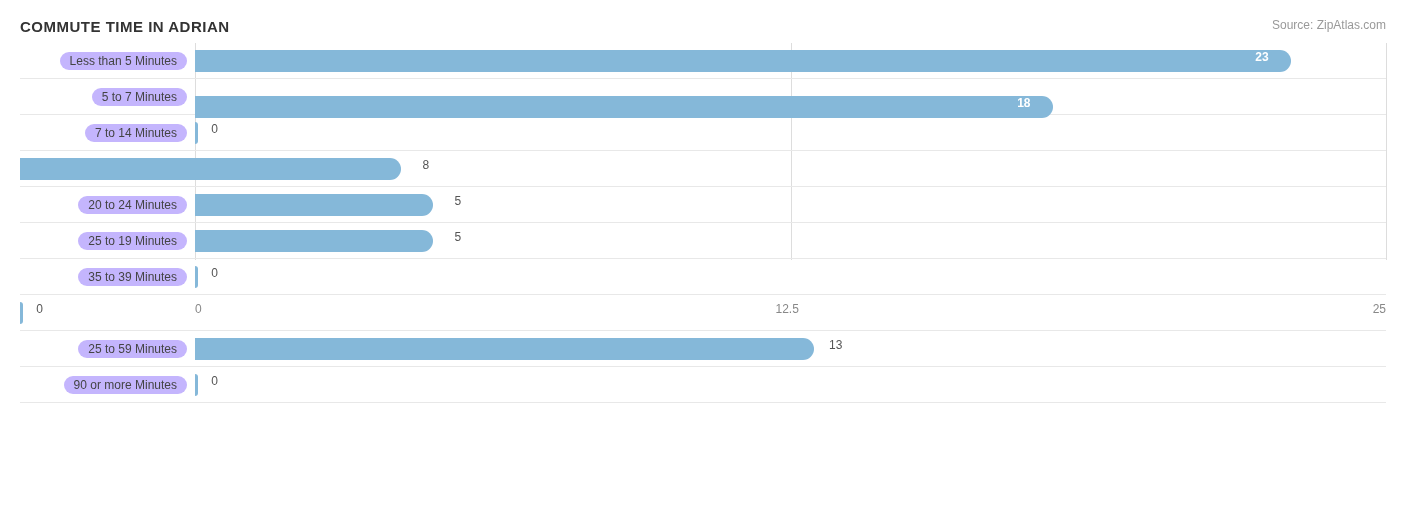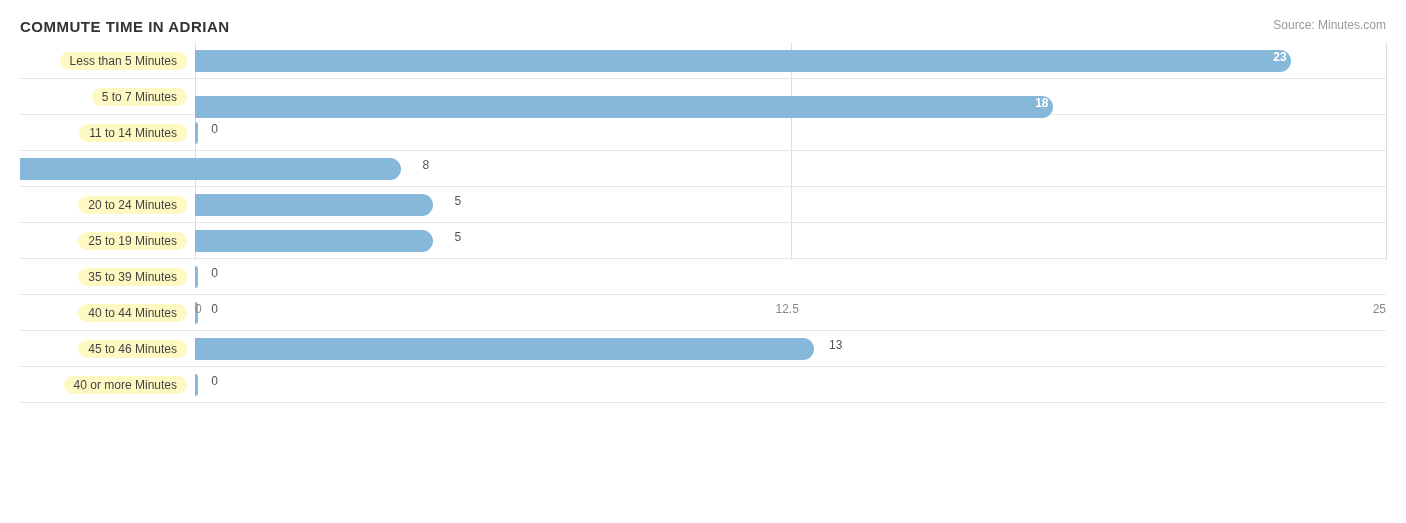"Source: Minutes.com" div.chart-source { text: Minutes.com -> ZipAtlas.com }
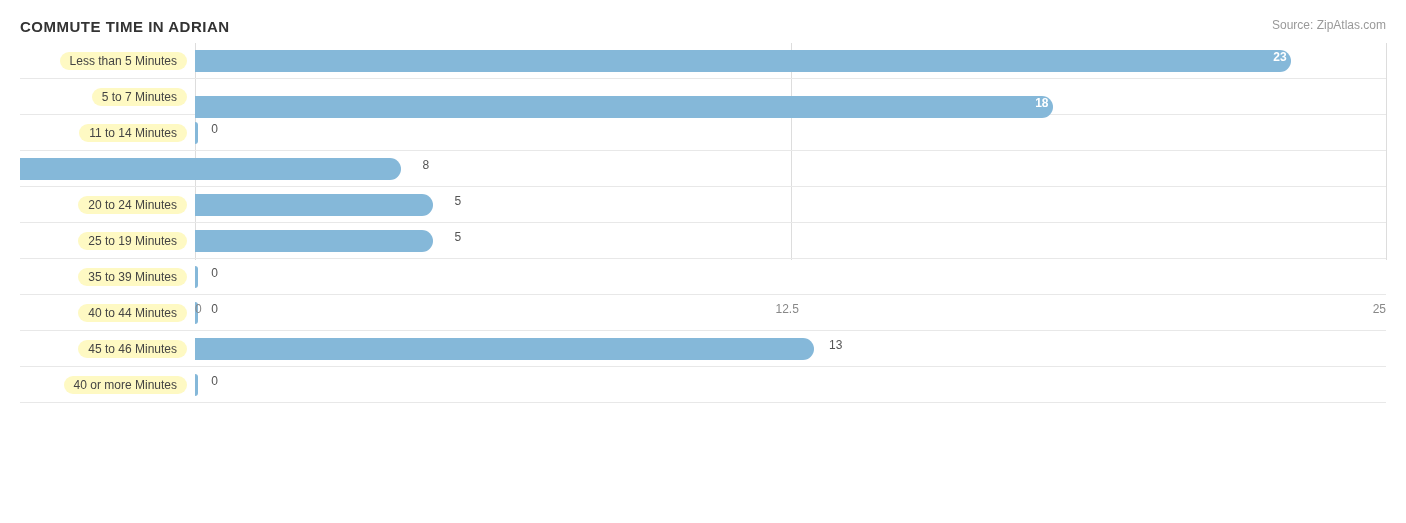"Less than 5 Minutes" .label-pill { background: #fef9c3 -> #c4b5fd }
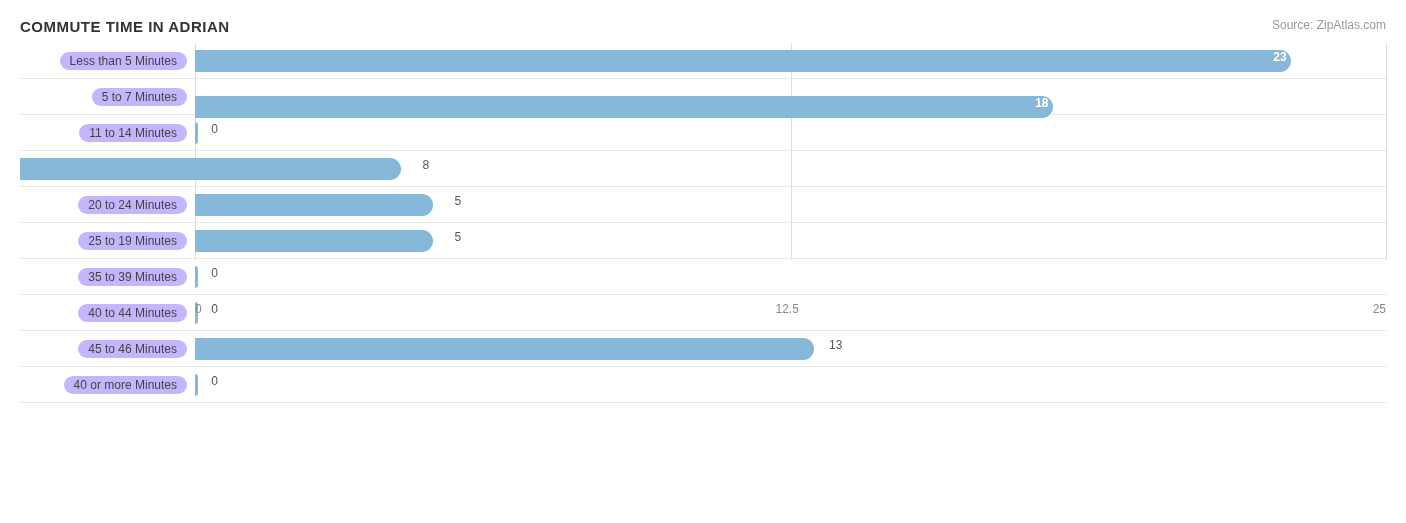"23" .bar-value-inside { right: 4px -> 22px }
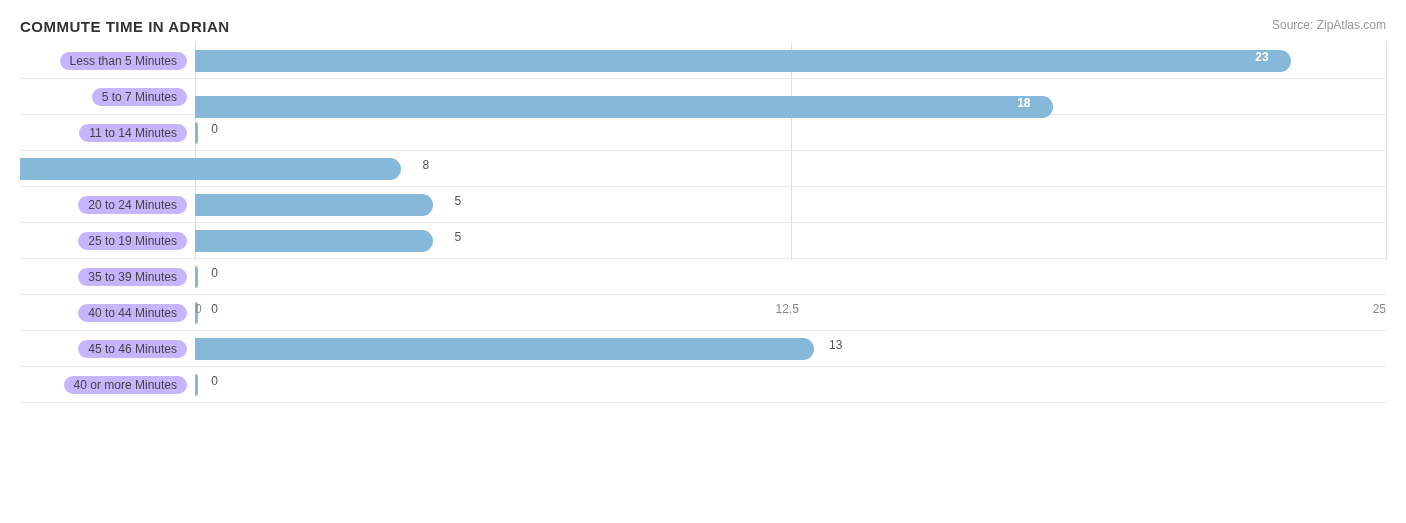"11 to 14 Minutes" span.label-pill { text: 11 -> 7 }
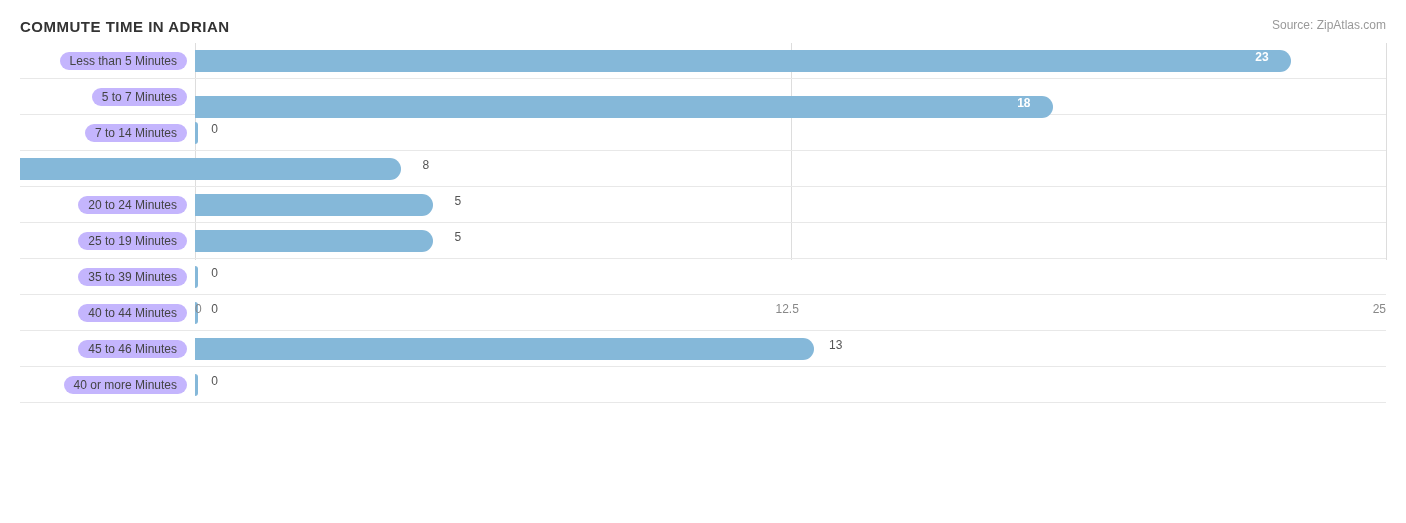"40 to 44 Minutes" div.bar-label { html: <div><span>40 to 44 Minutes</span></div> -> none }
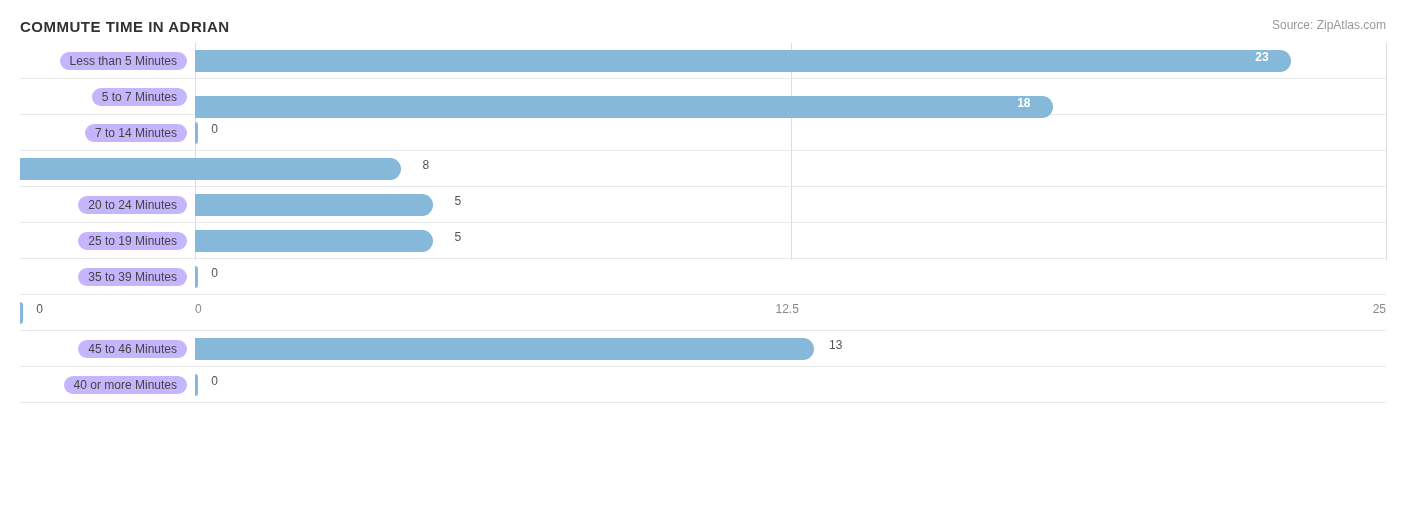"45 to 46 Minutes" span.label-pill { text: 45 to 46 -> 25 to 59 }
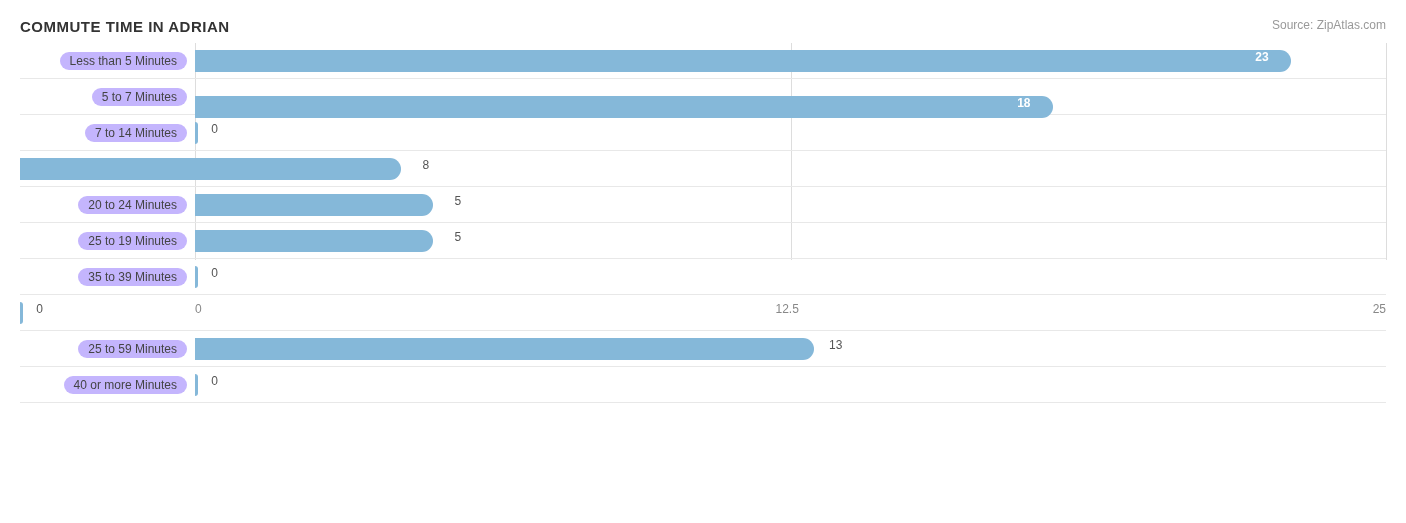"40 or more Minutes" span.label-pill { text: 40 -> 90 }
